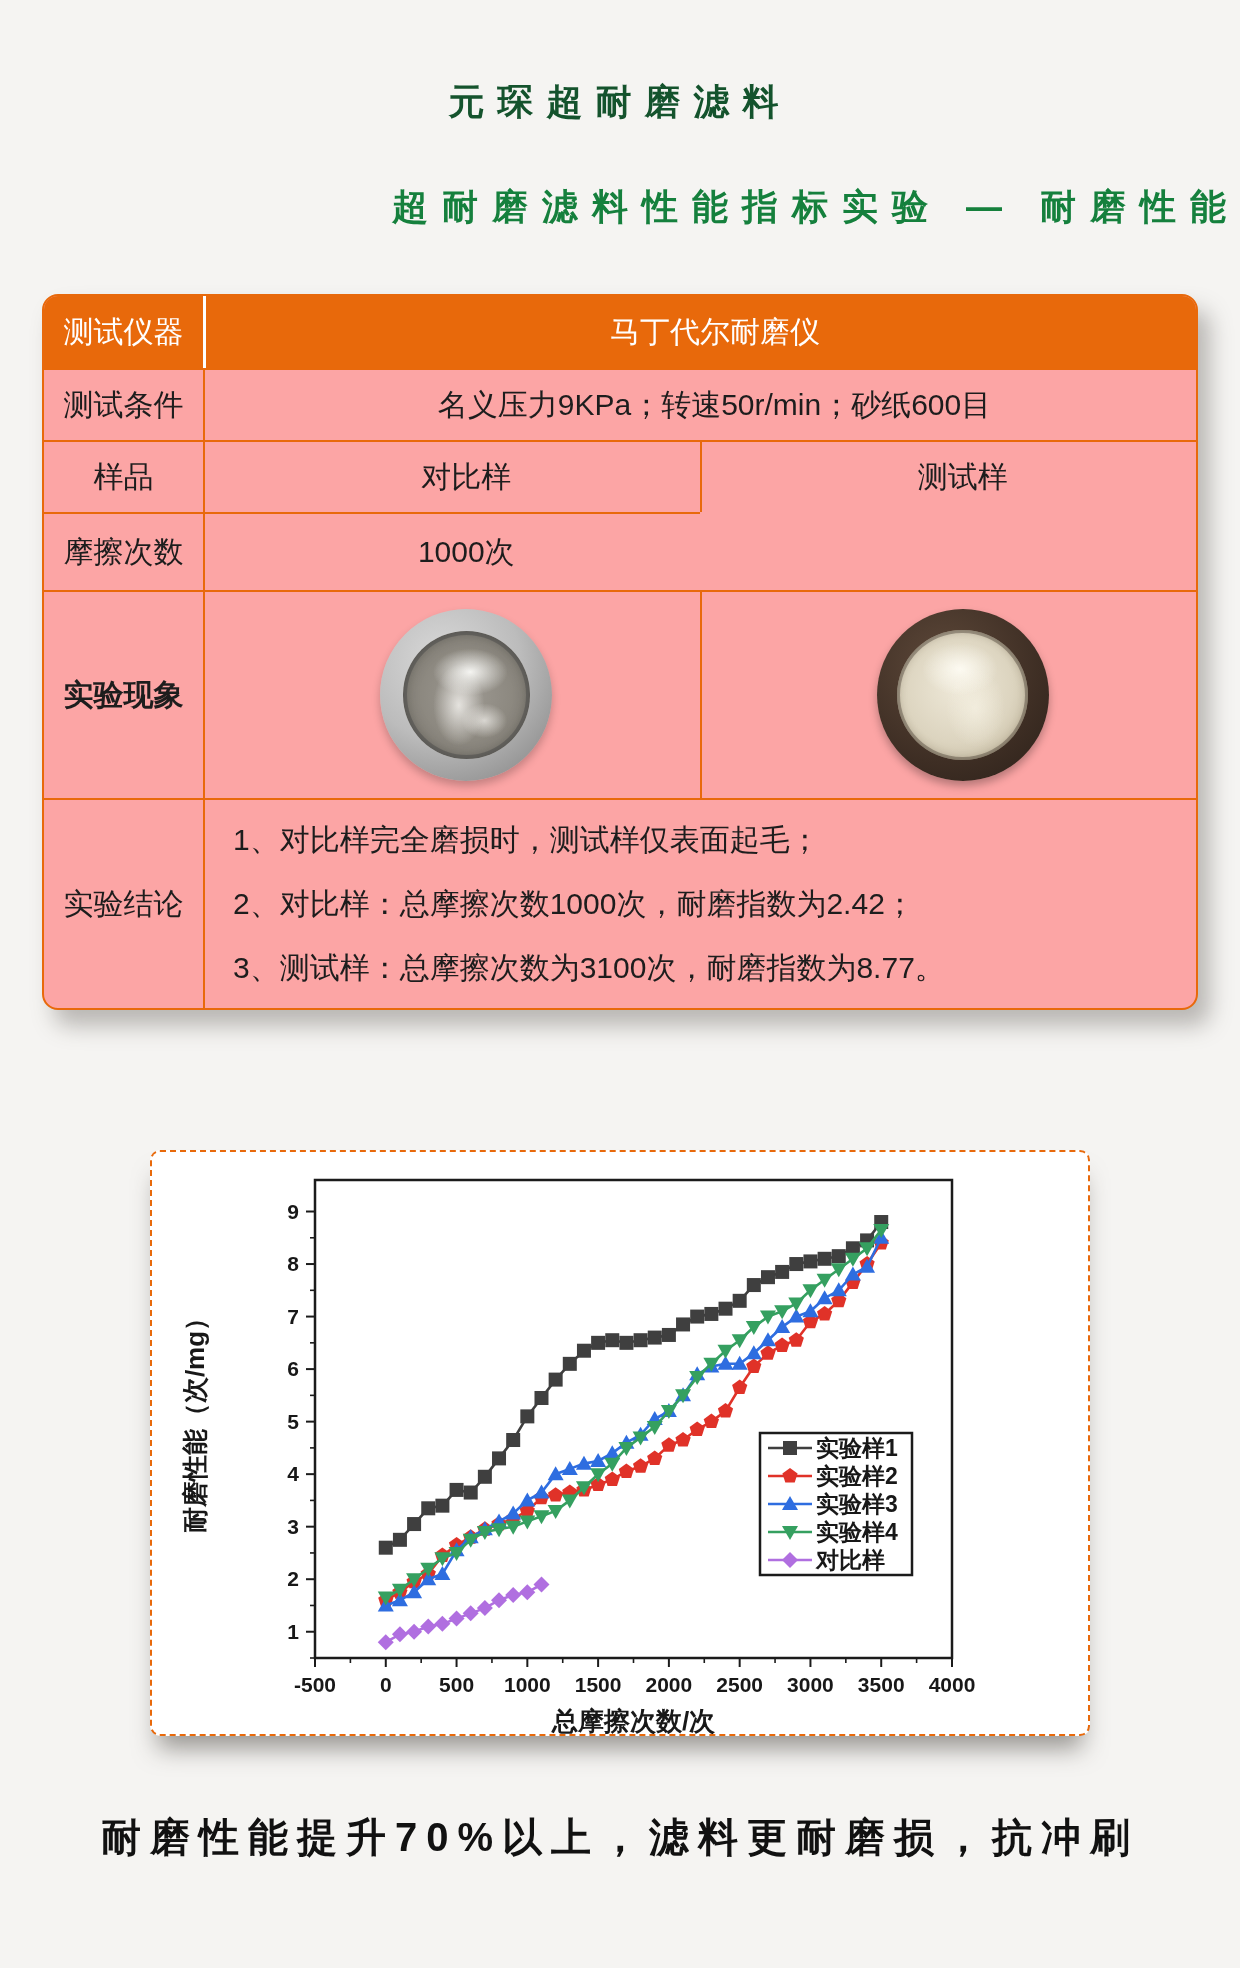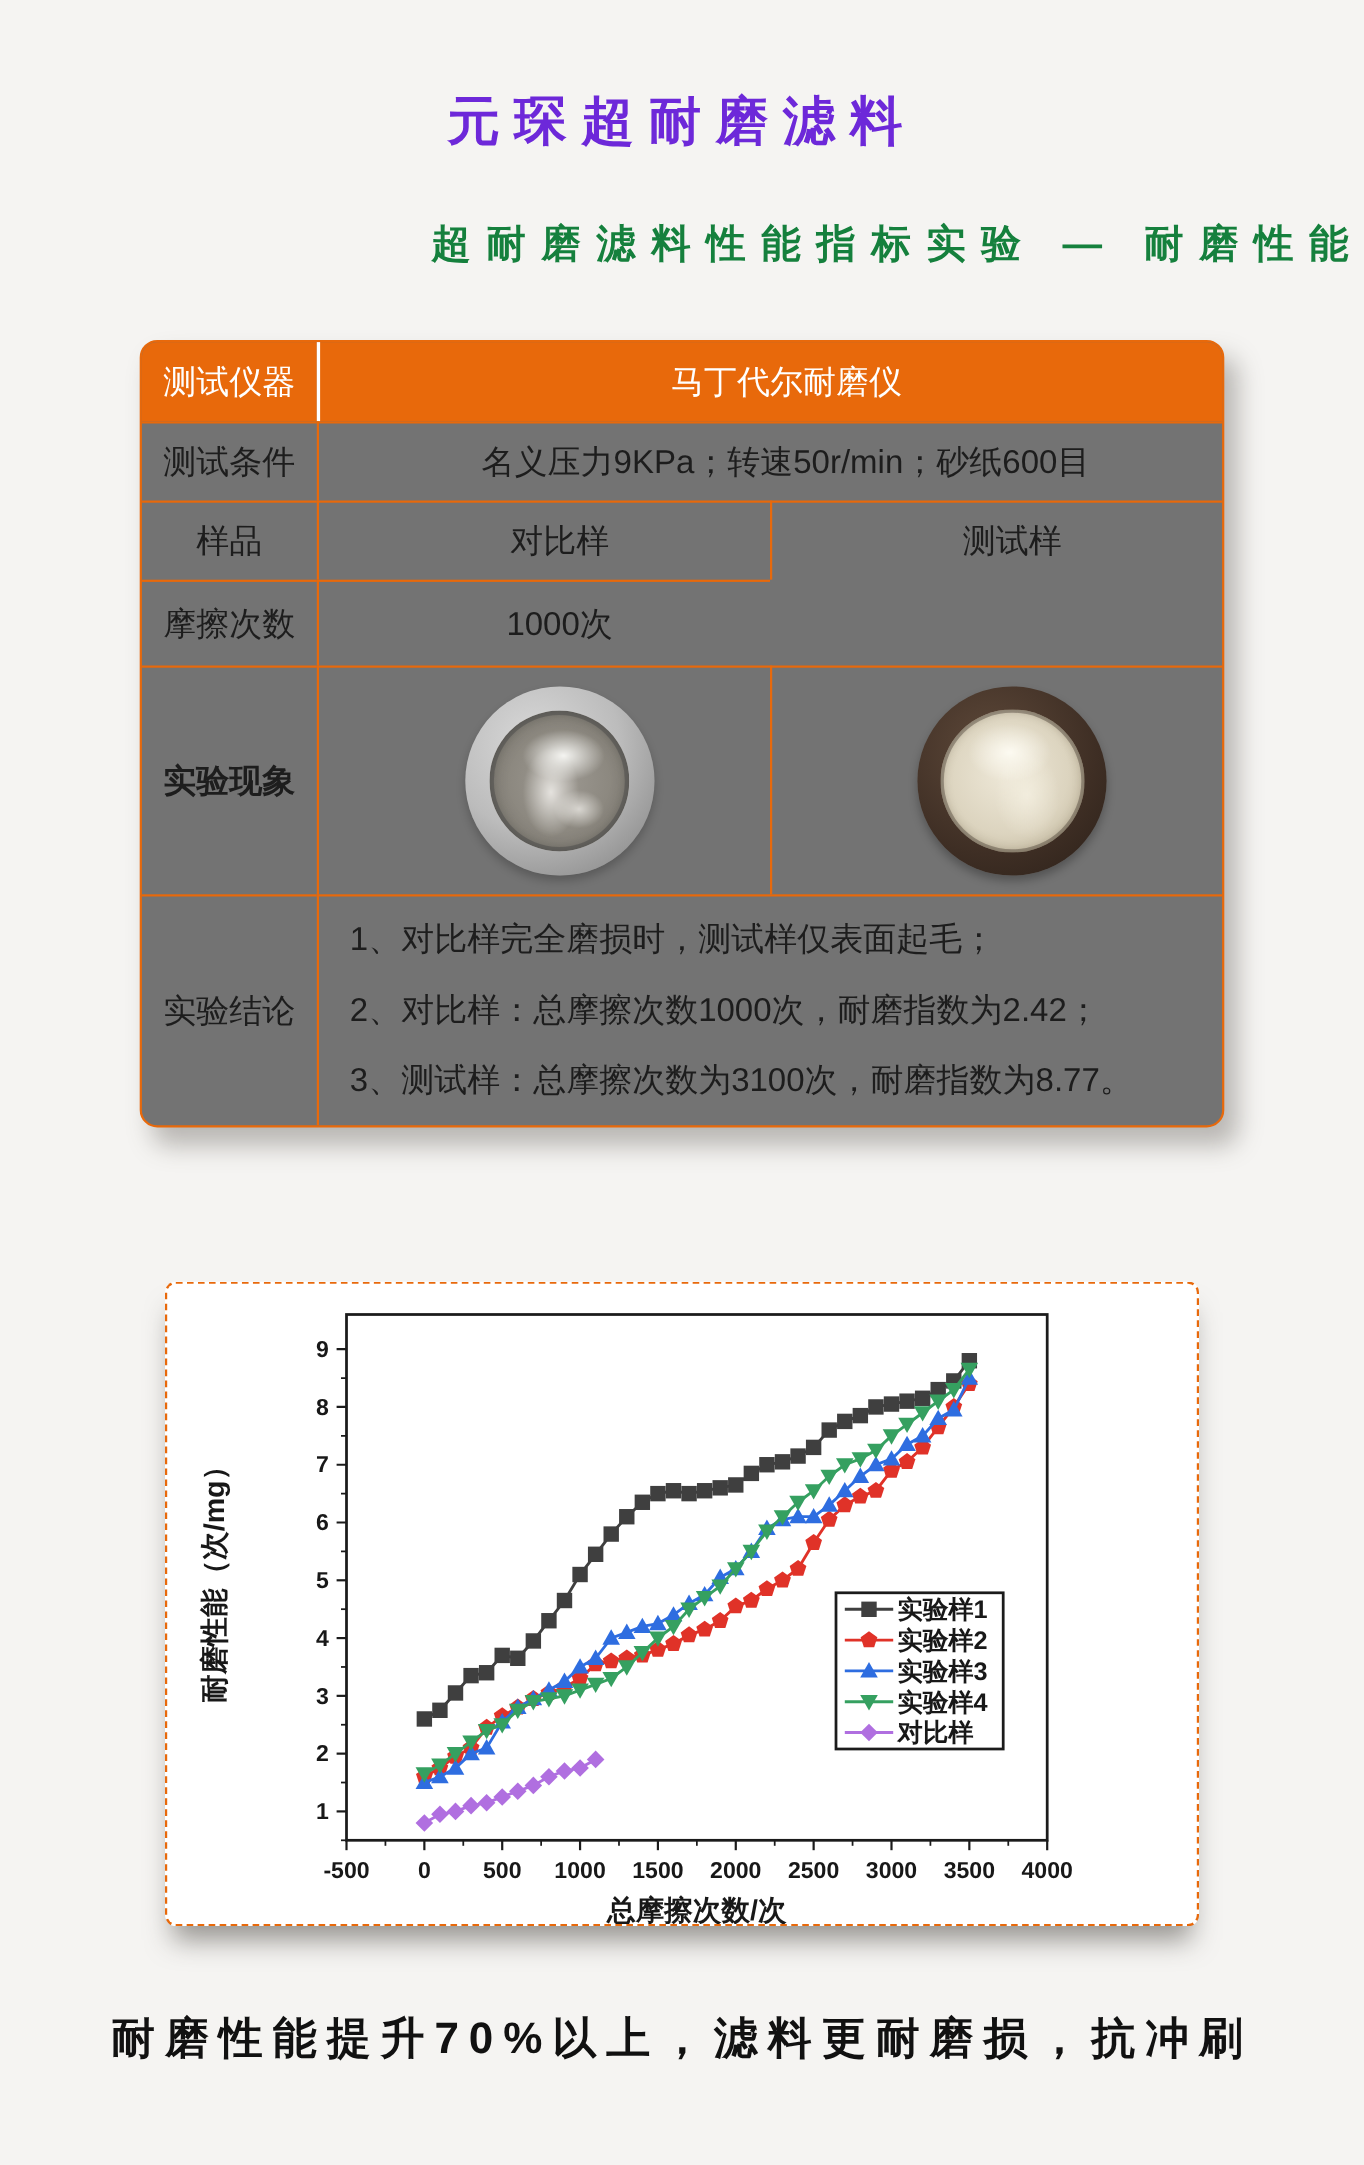"元琛超耐磨滤料" .title { color: #6d28d9 -> #14532d; font-size: 48px -> 36px }
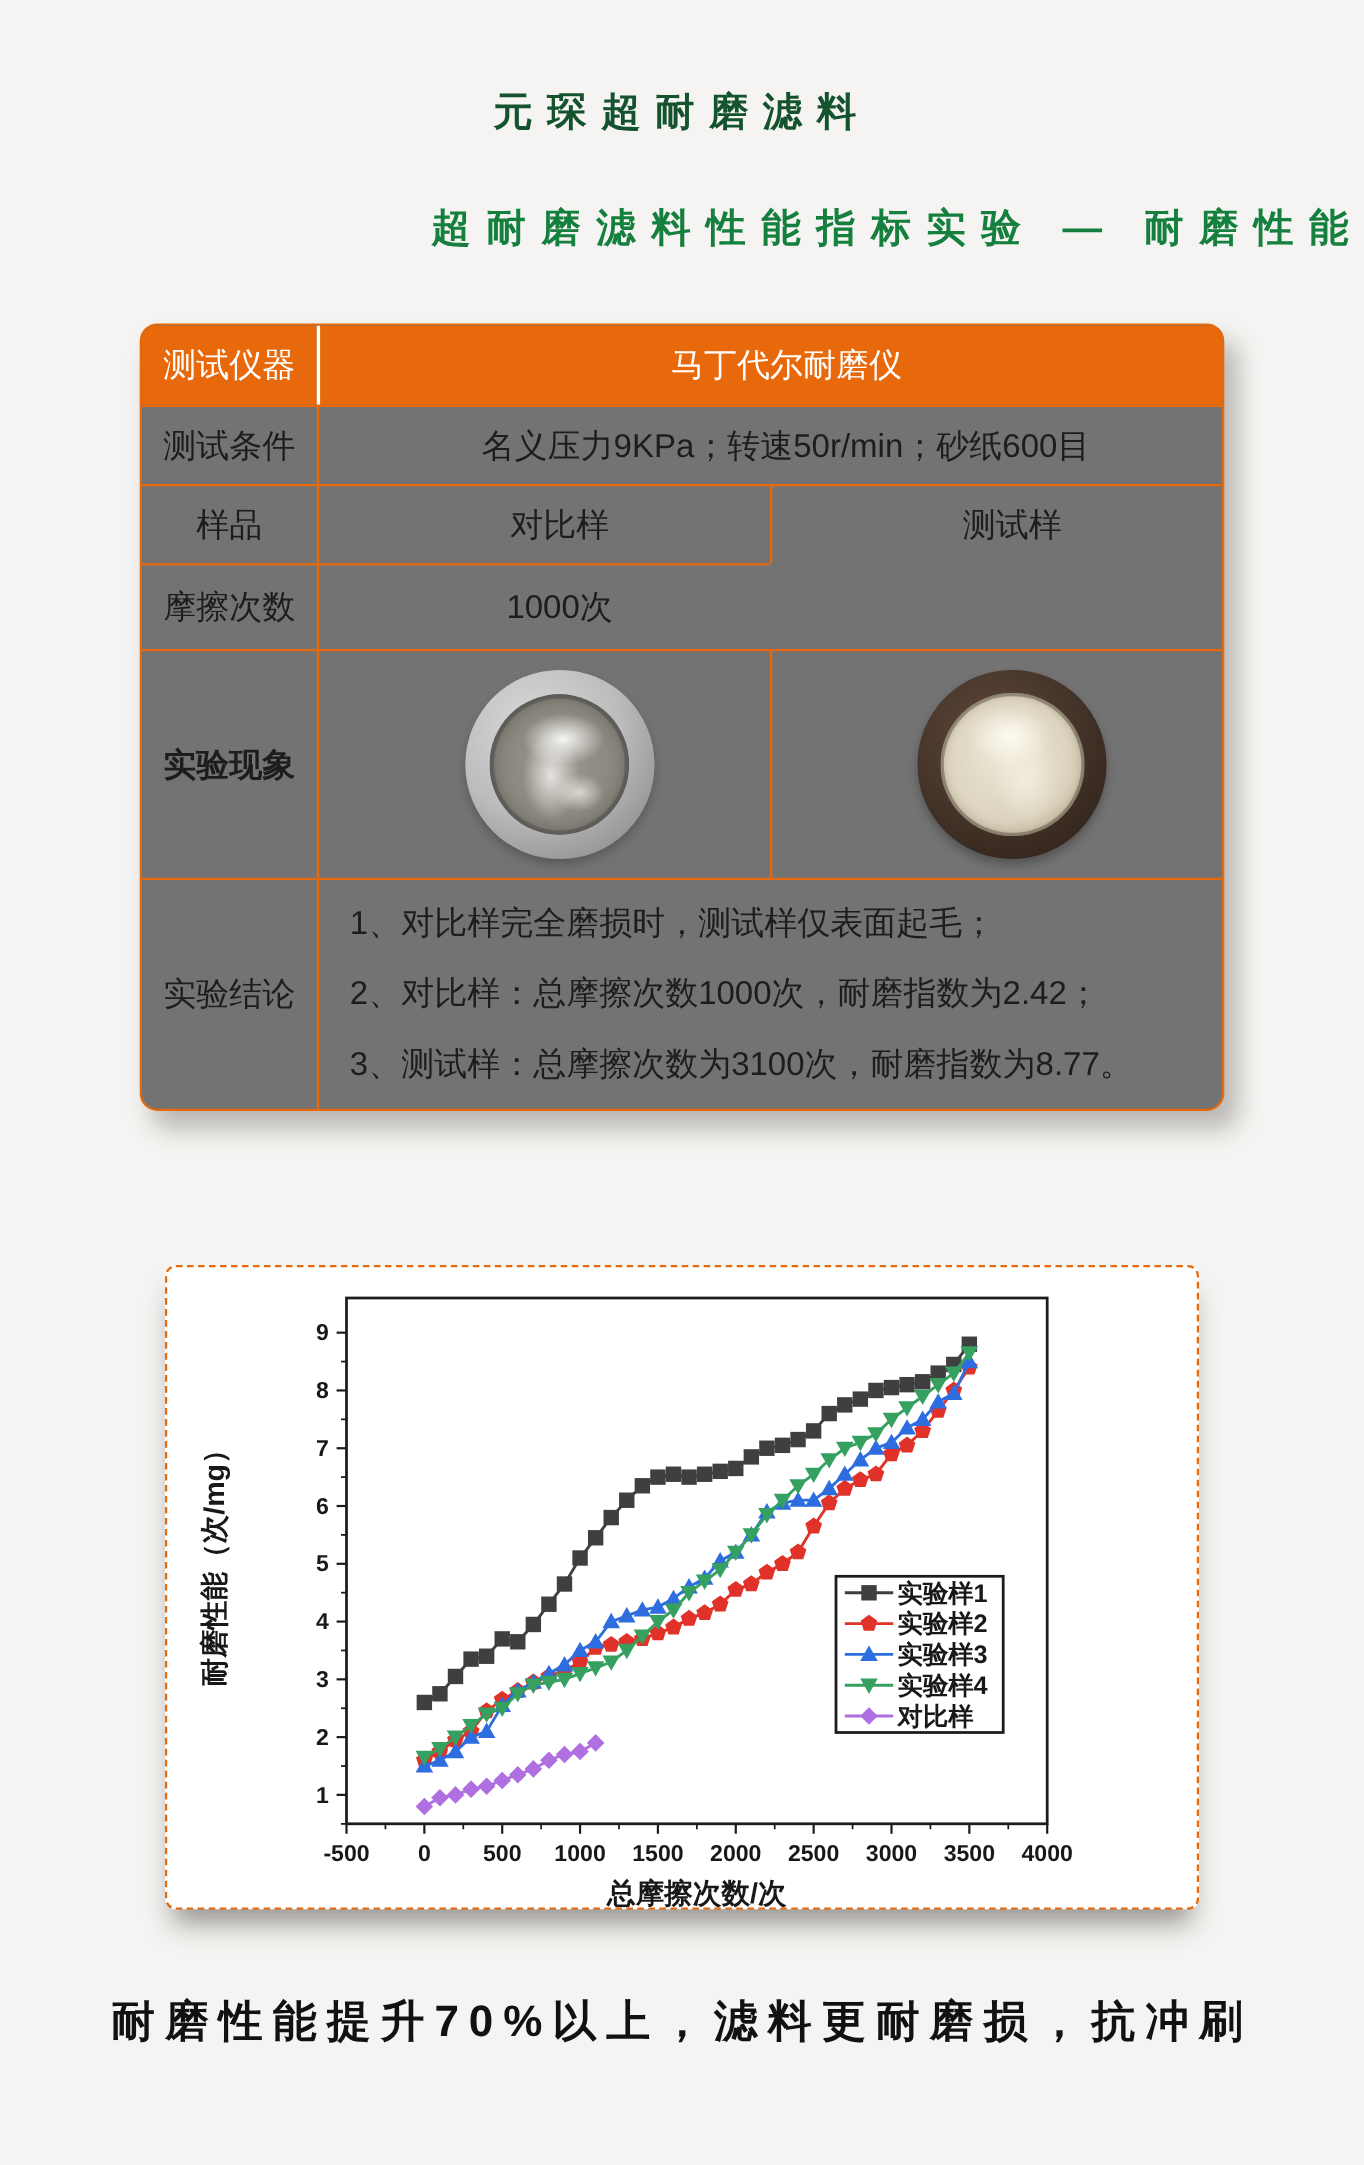"测试仪器" .spec-table { background: #737373 -> #fca5a5; width: 986px -> 1156px }
